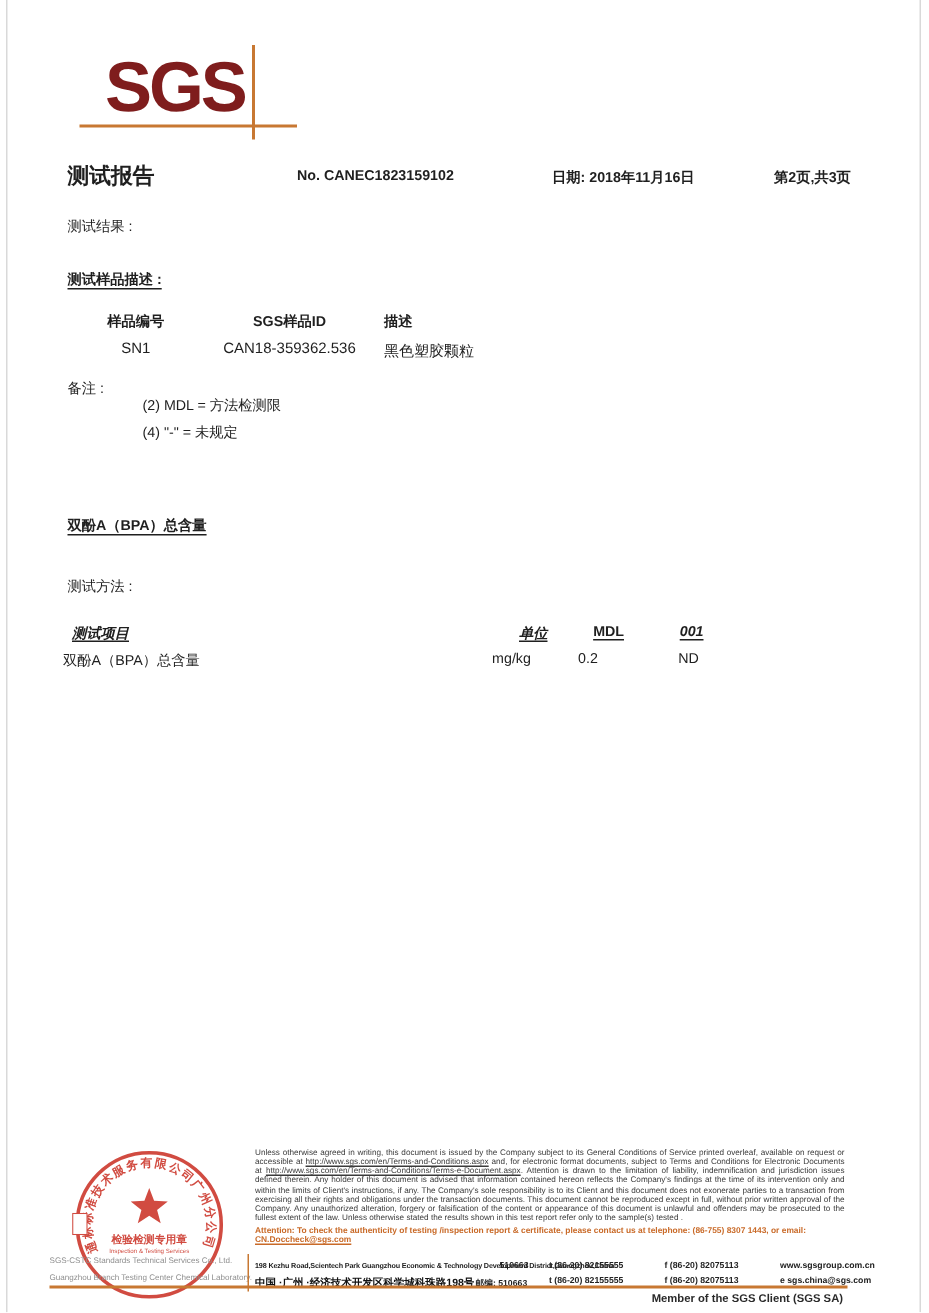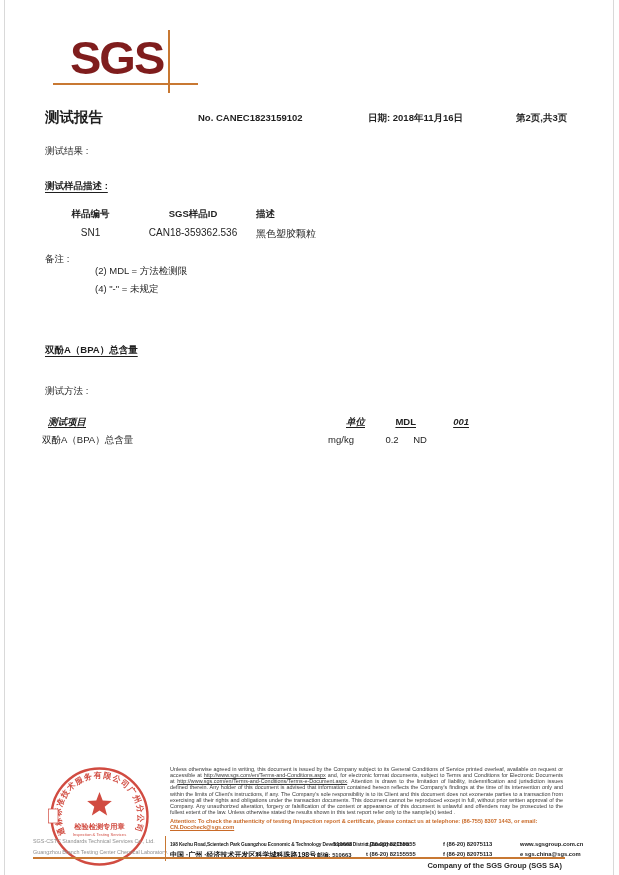"ND" div.rt-v { left: 396px -> 435px }
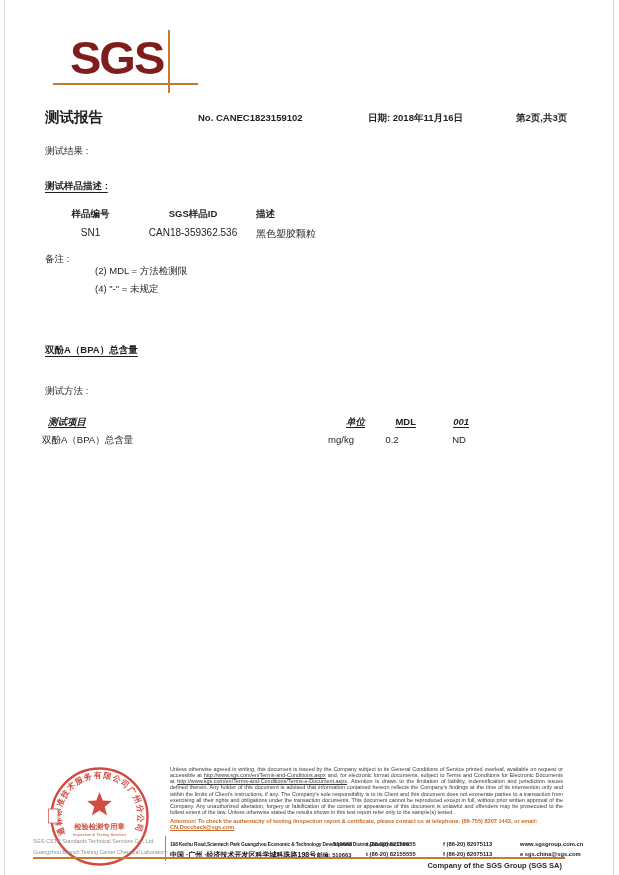"Company of the SGS Group" div.member { text: Company of the SGS Group -> Member of the SGS Client }
